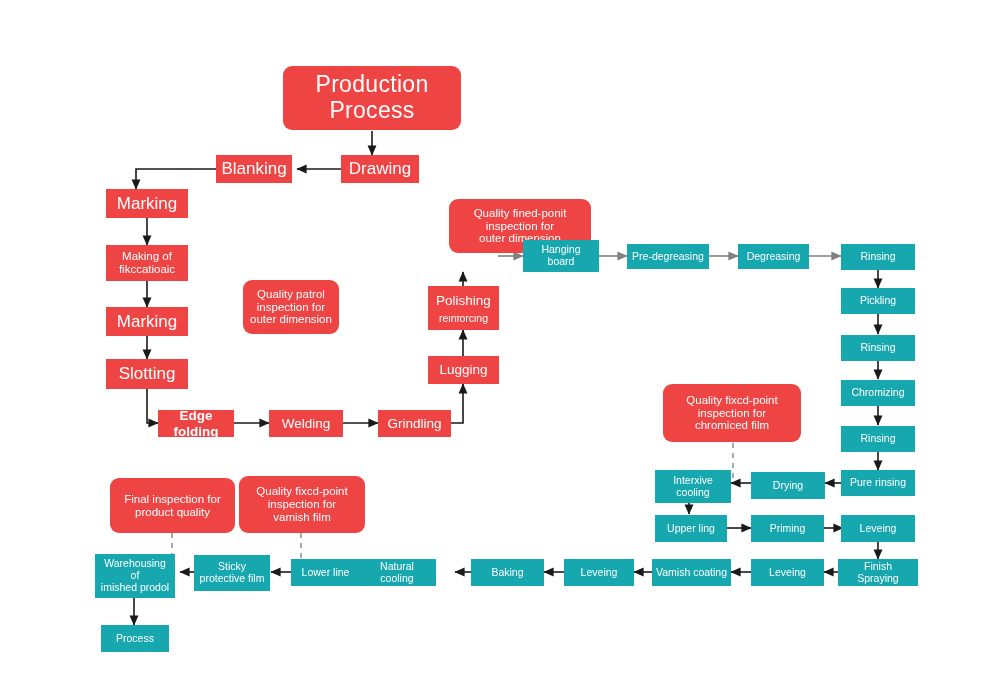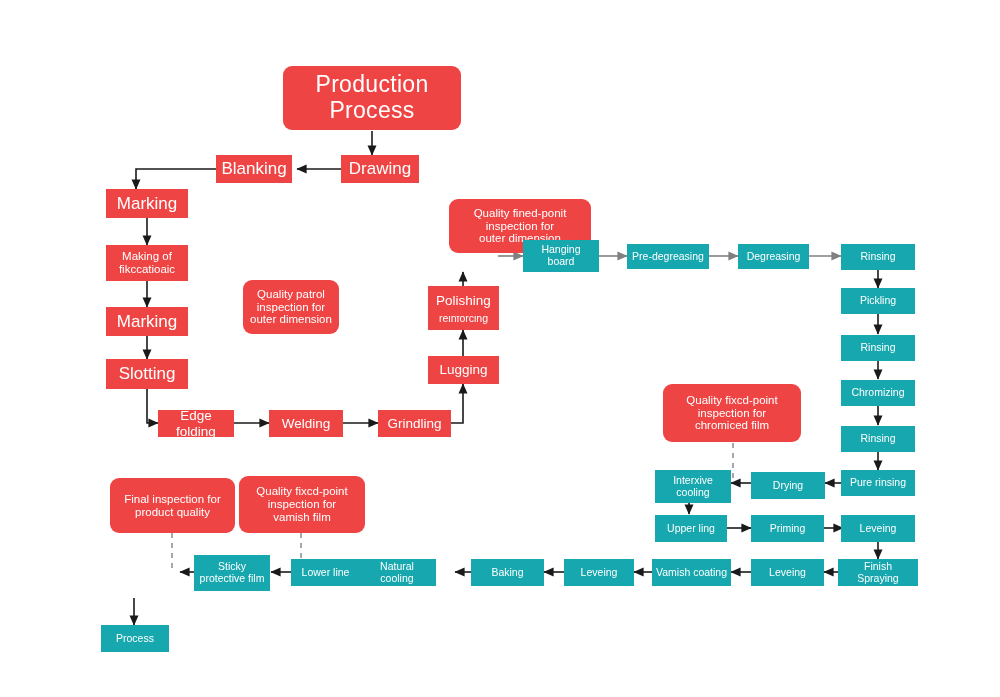"Edge folding" div.node { font-weight: none -> bold }
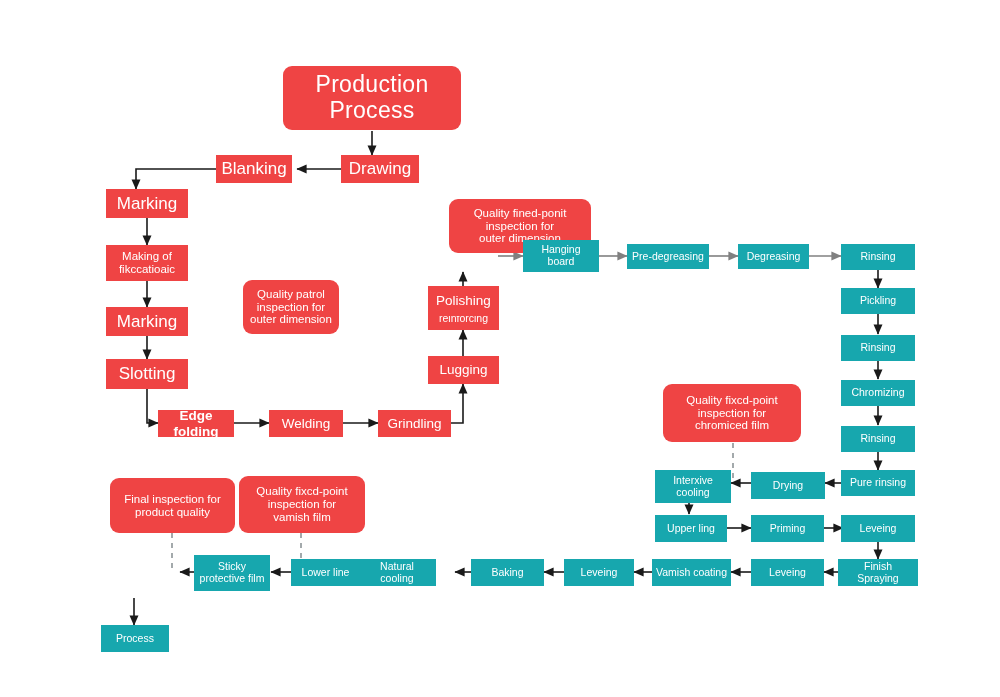"Warehousing" div.node { html: none -> <div>Warehousing of imished prodol</div> }
